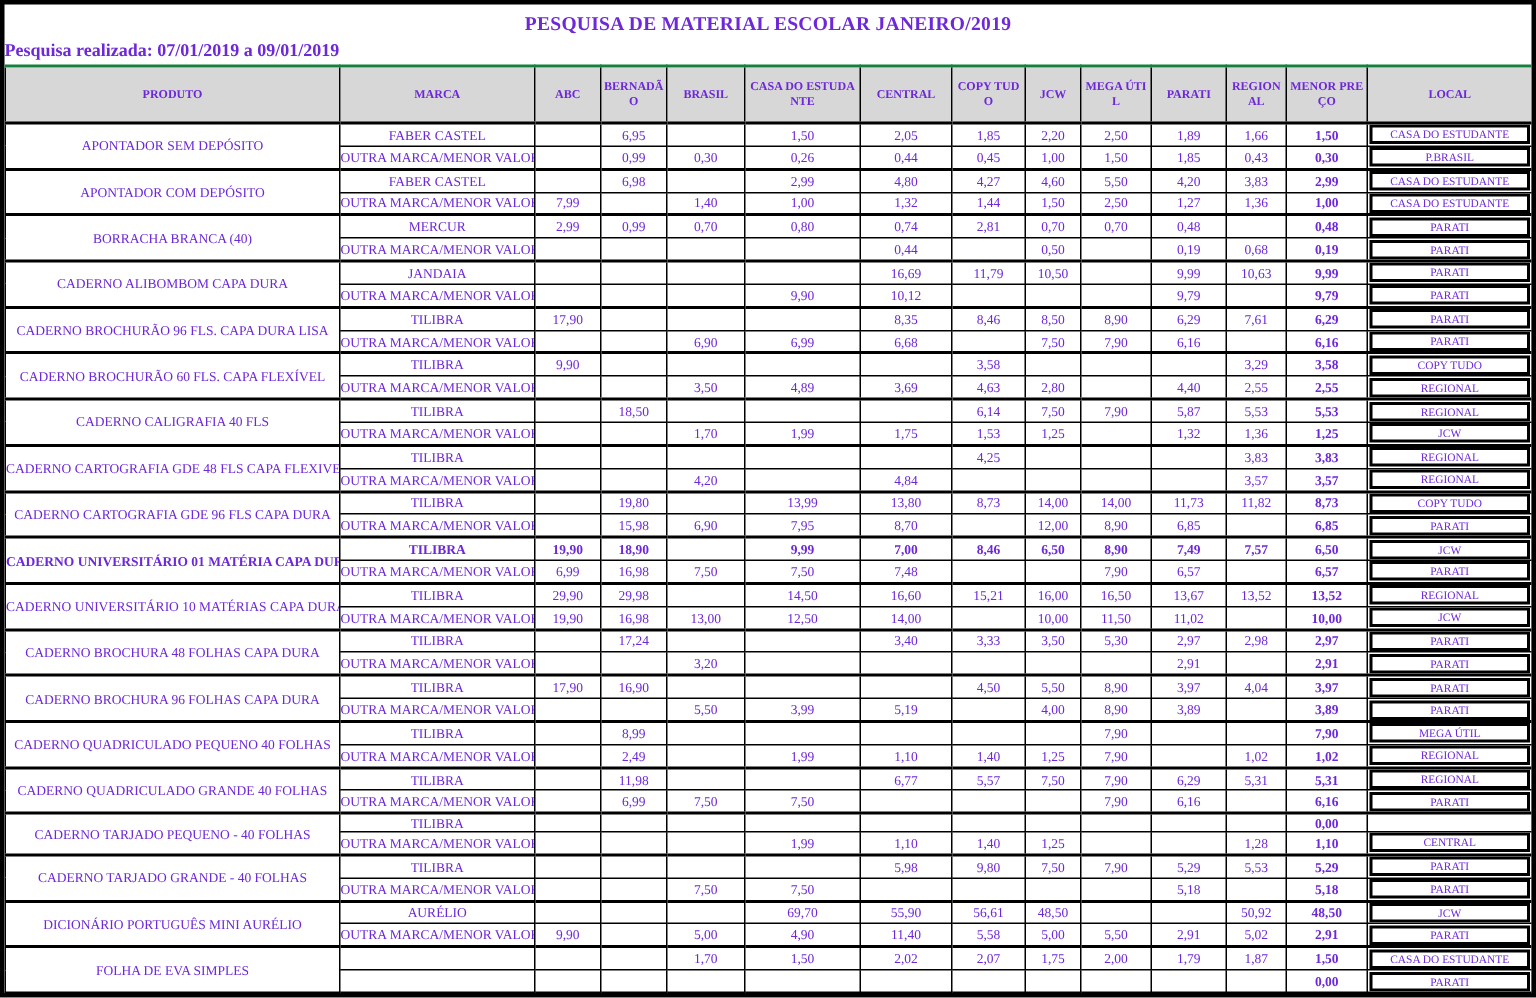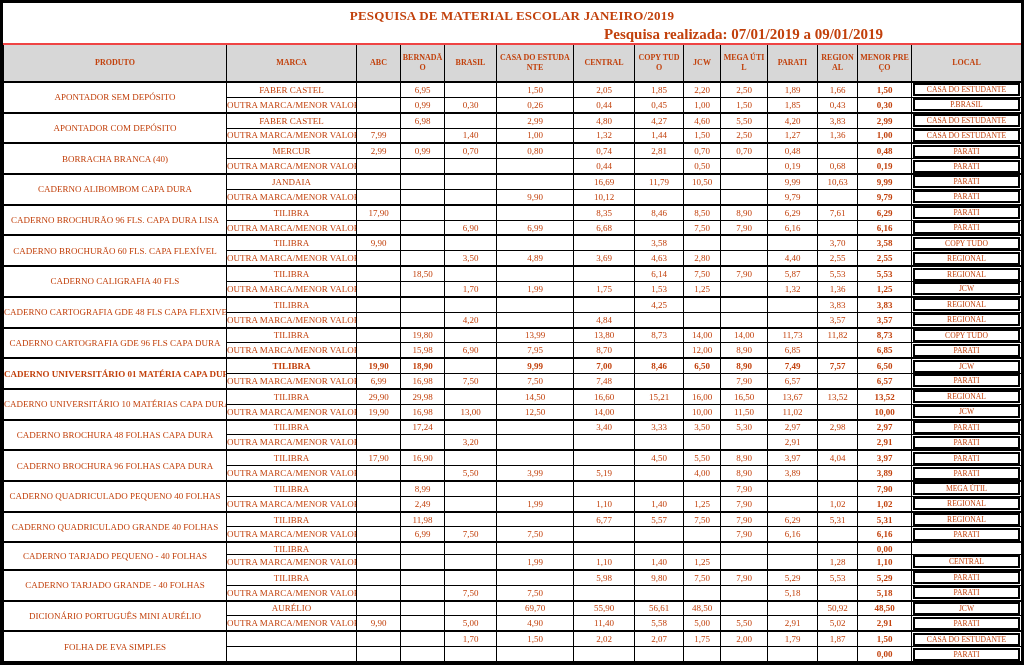"PESQUISA DE MATERIAL ESCOLAR" .sheet { color: #c2410c -> #6d28d9 }
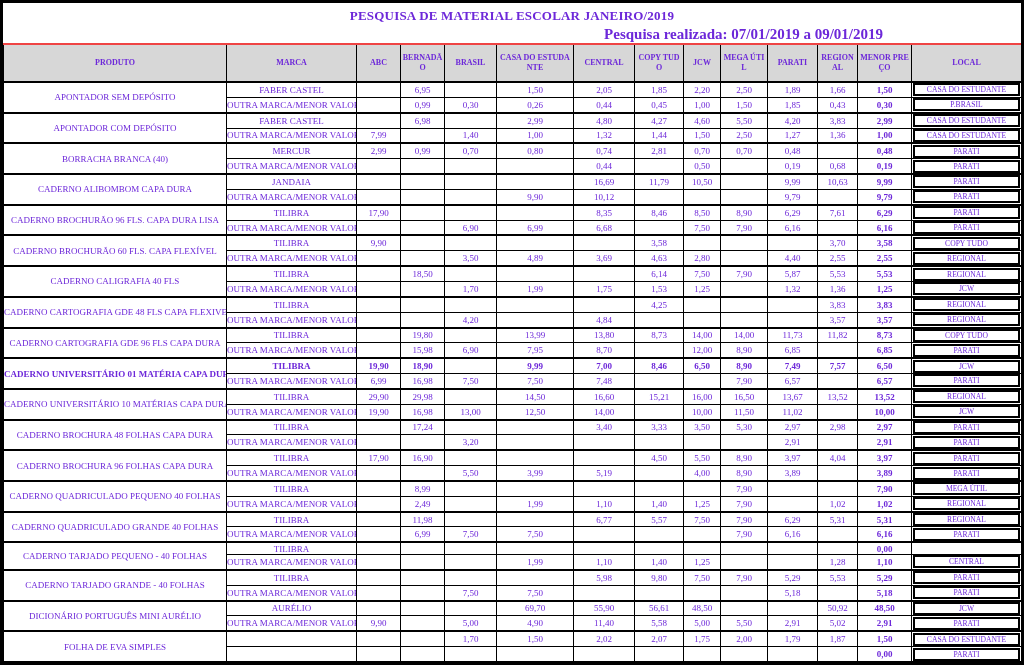"Pesquisa realizada: 07/01/2019 a" .subtitle { font-size: 15px -> 12px; text-align: right -> left }
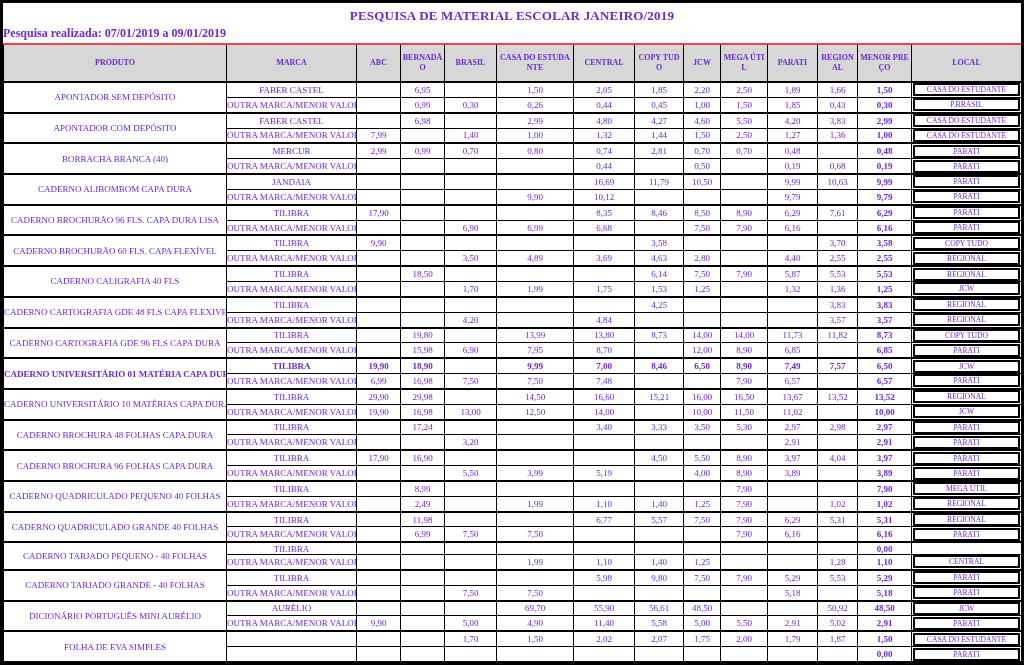"PRODUTO" table.grid { border-top: 2px solid #ef4444 -> 2px solid #15803d }
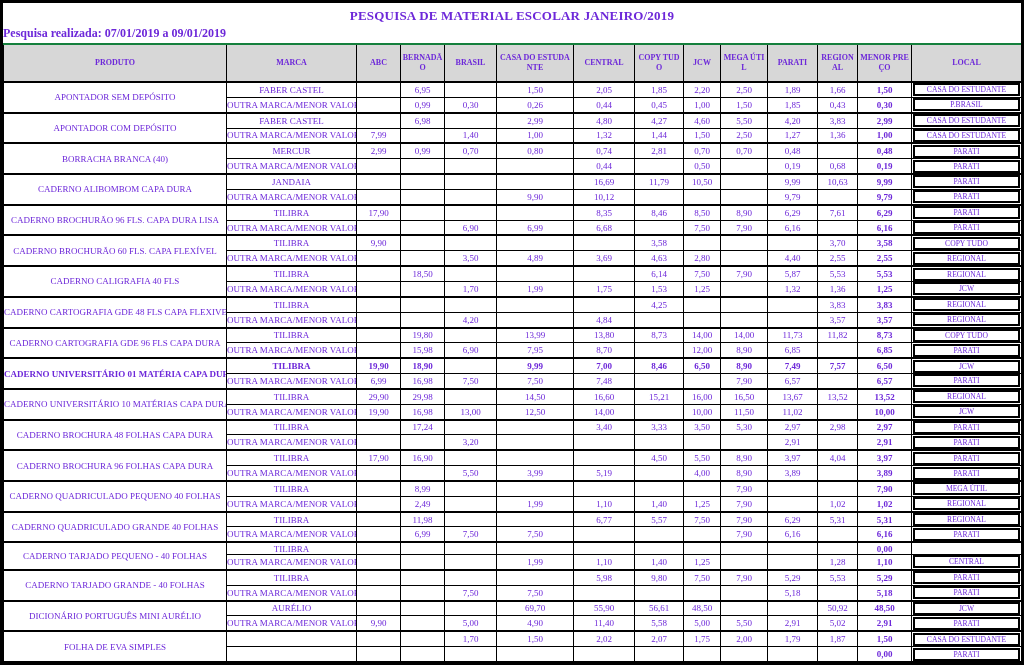"3,70" td.price { text: 3,70 -> 3,29 }
